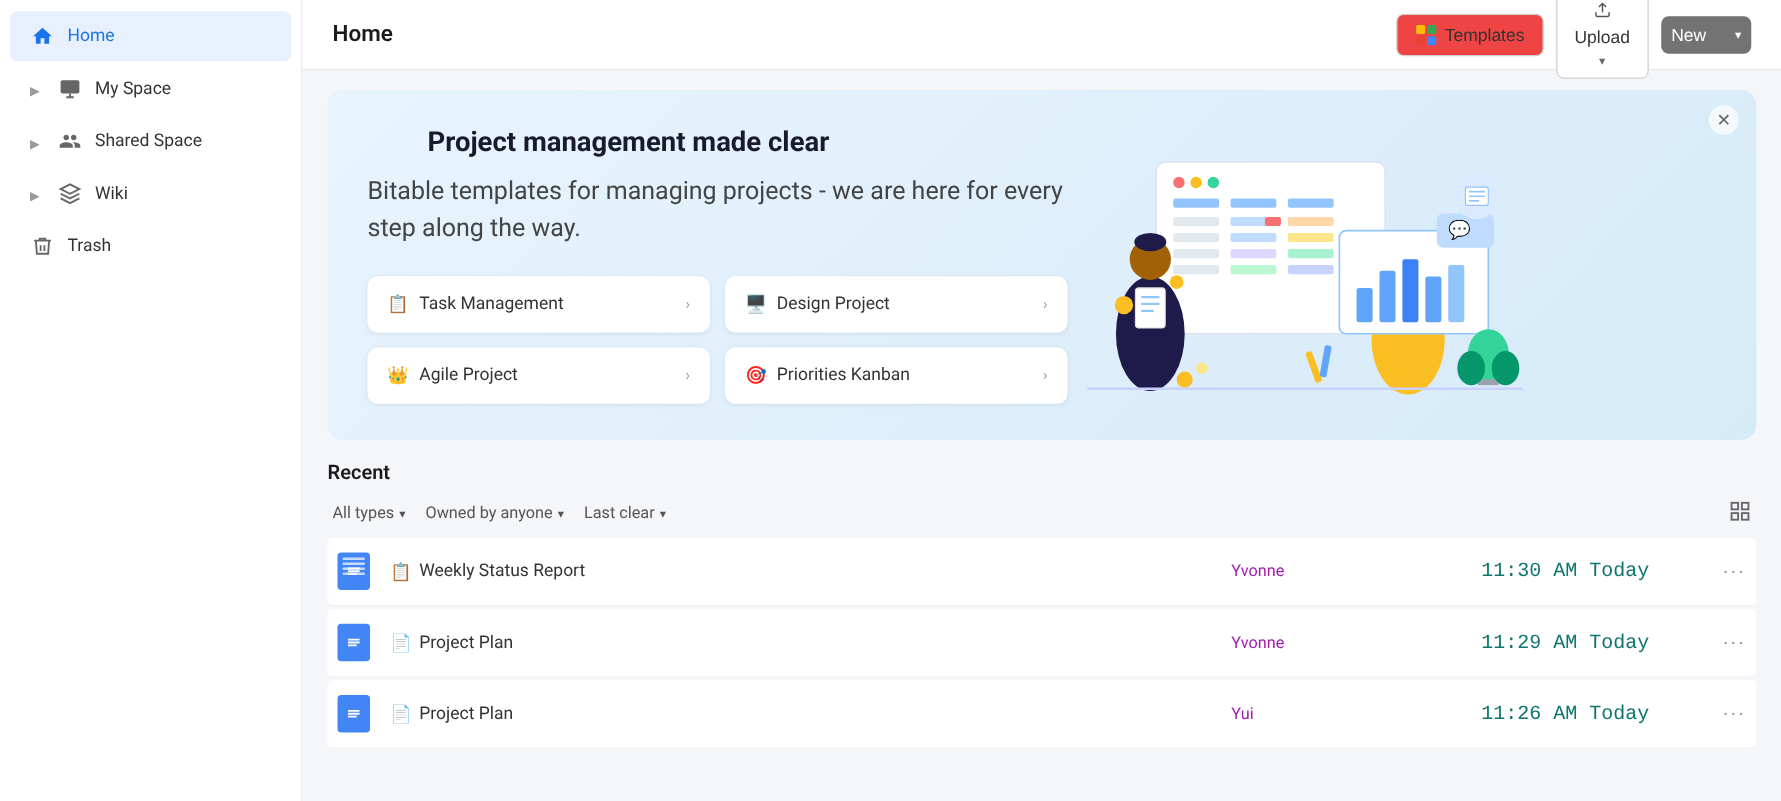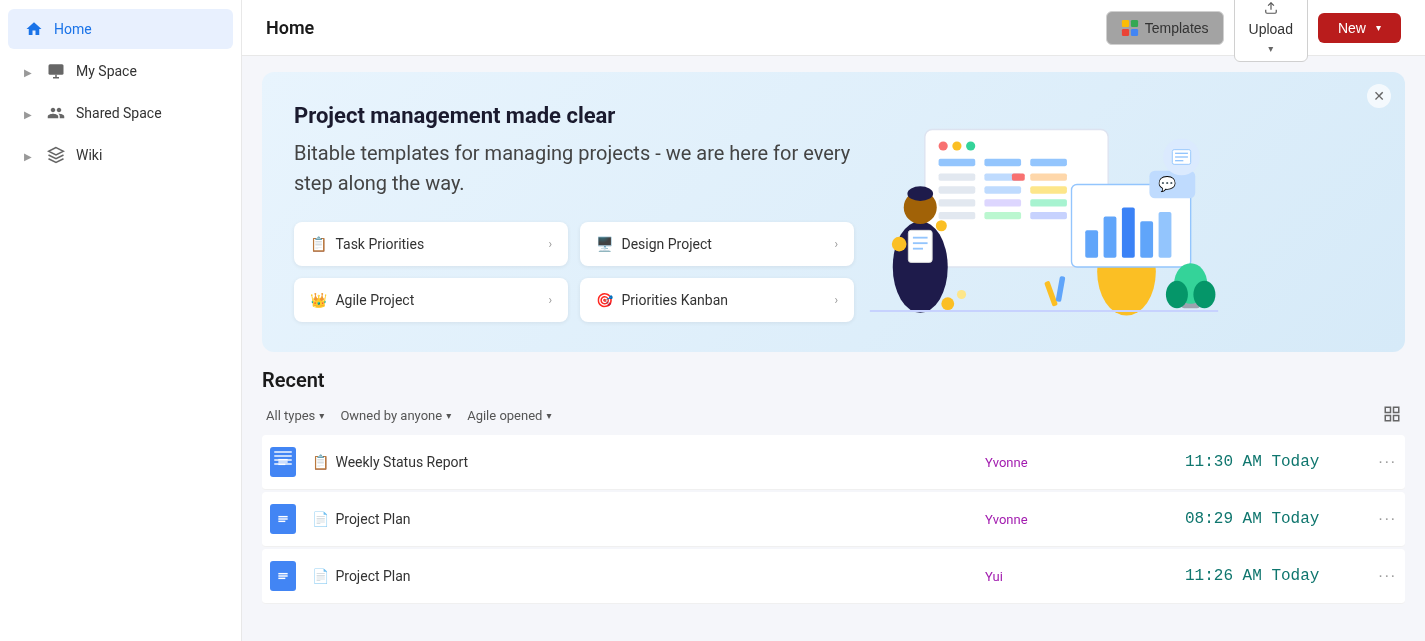"Templates" .btn-templates { background: #a3a3a3 -> #ef4444 }
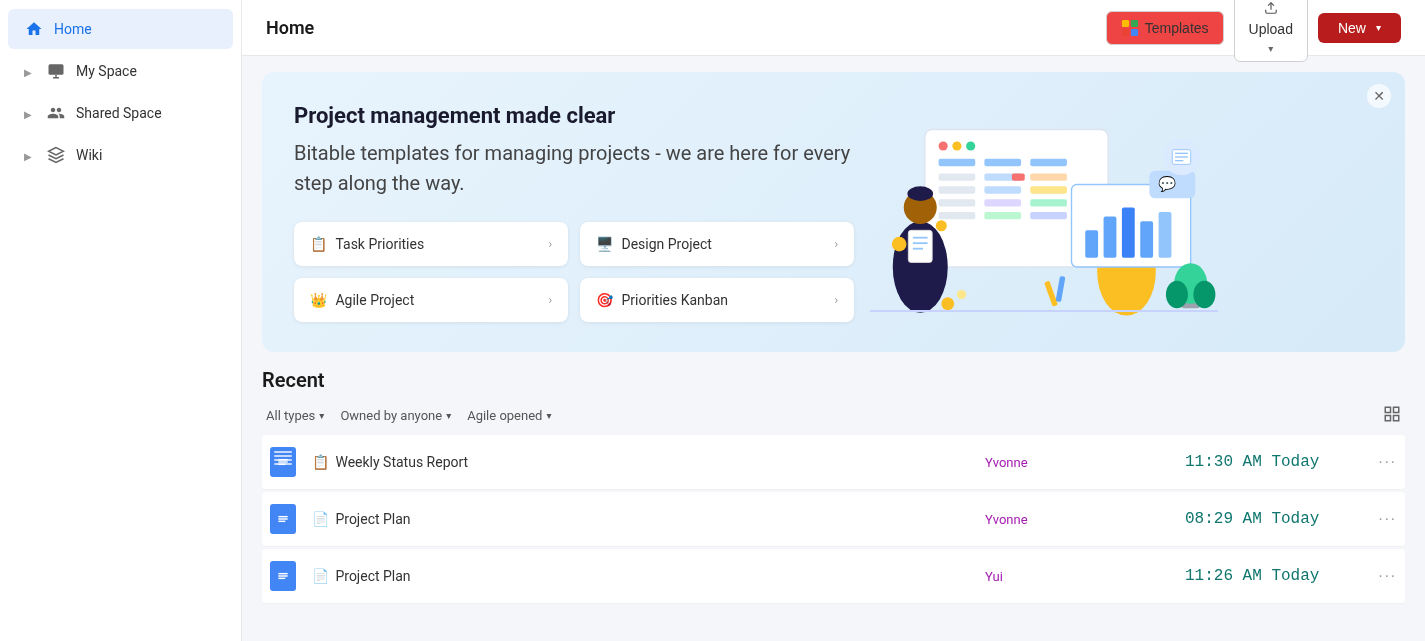"New" .btn-new { background: #b91c1c -> #737373; gap: 10px -> 23px; padding: 7px 20px -> 7px 8px }
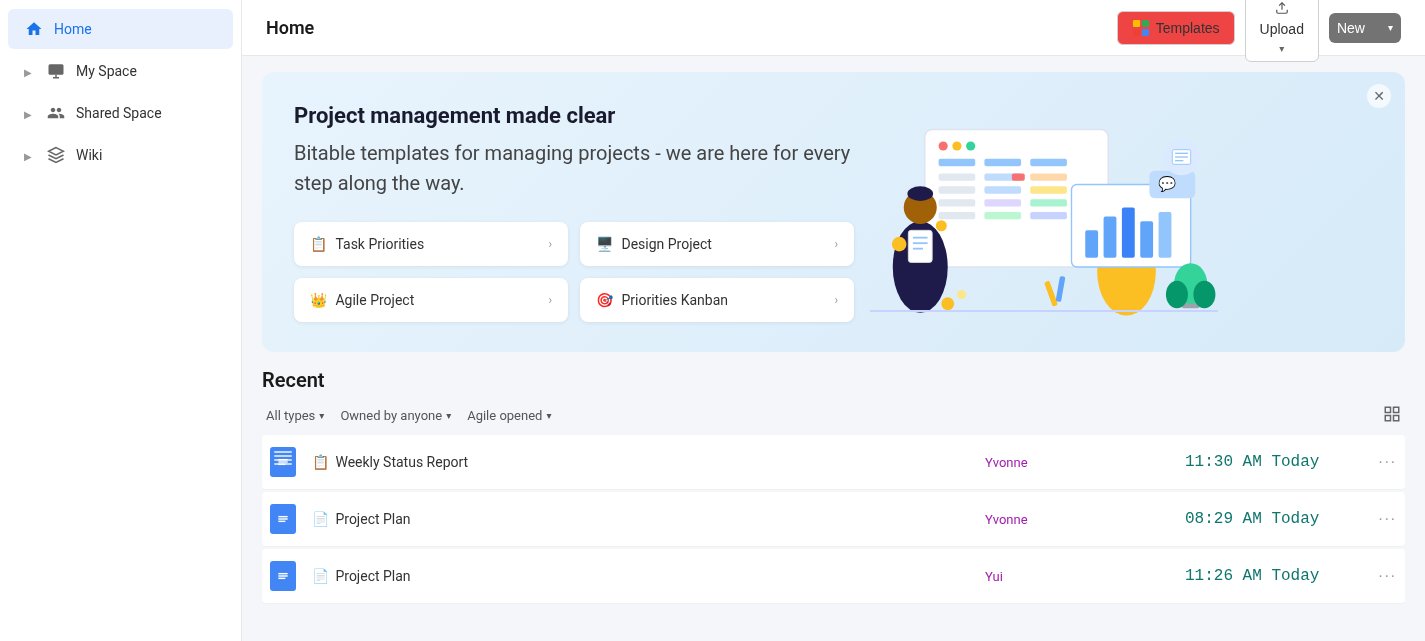"Project management made clear" .banner-title { margin-left: none -> 48px }
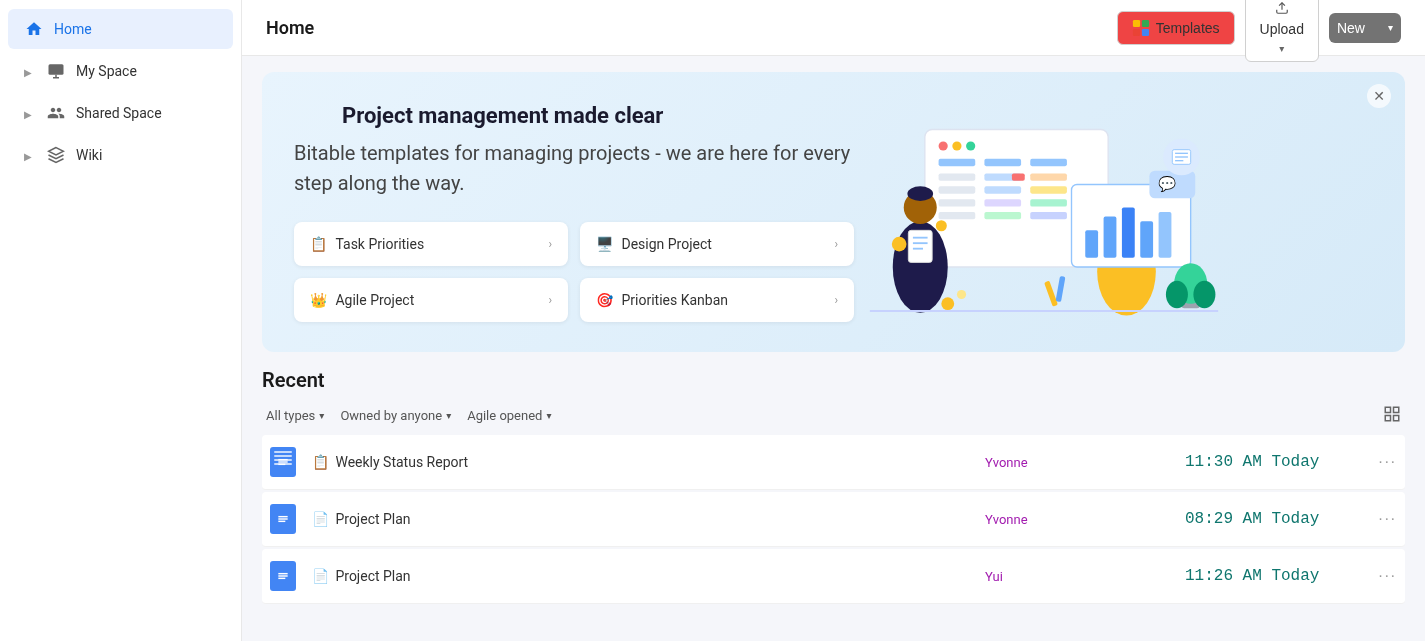"Trash" div.sidebar-item { html: none -> <div> <span> <svg> <polyline></polyline> <path></path> <path></path> <path></path> <path></path> </svg> </span> <span>Trash</span> </div> }
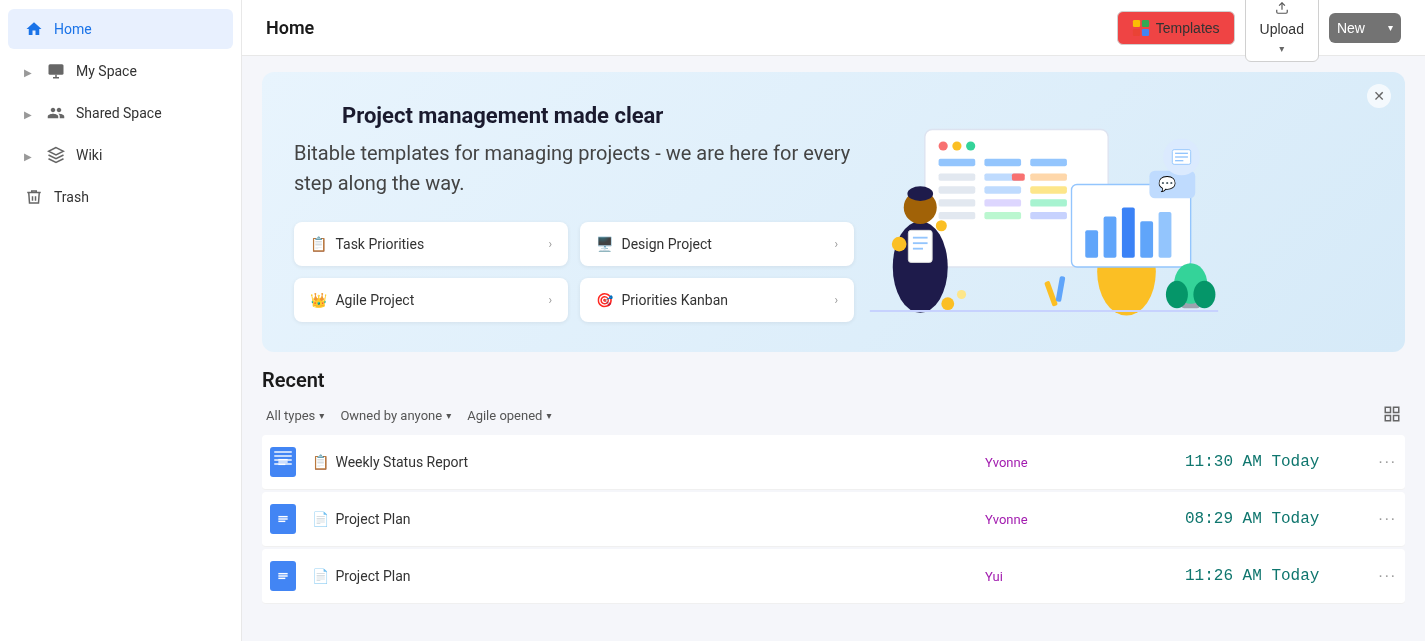"Task Priorities" span { text: Priorities -> Management }
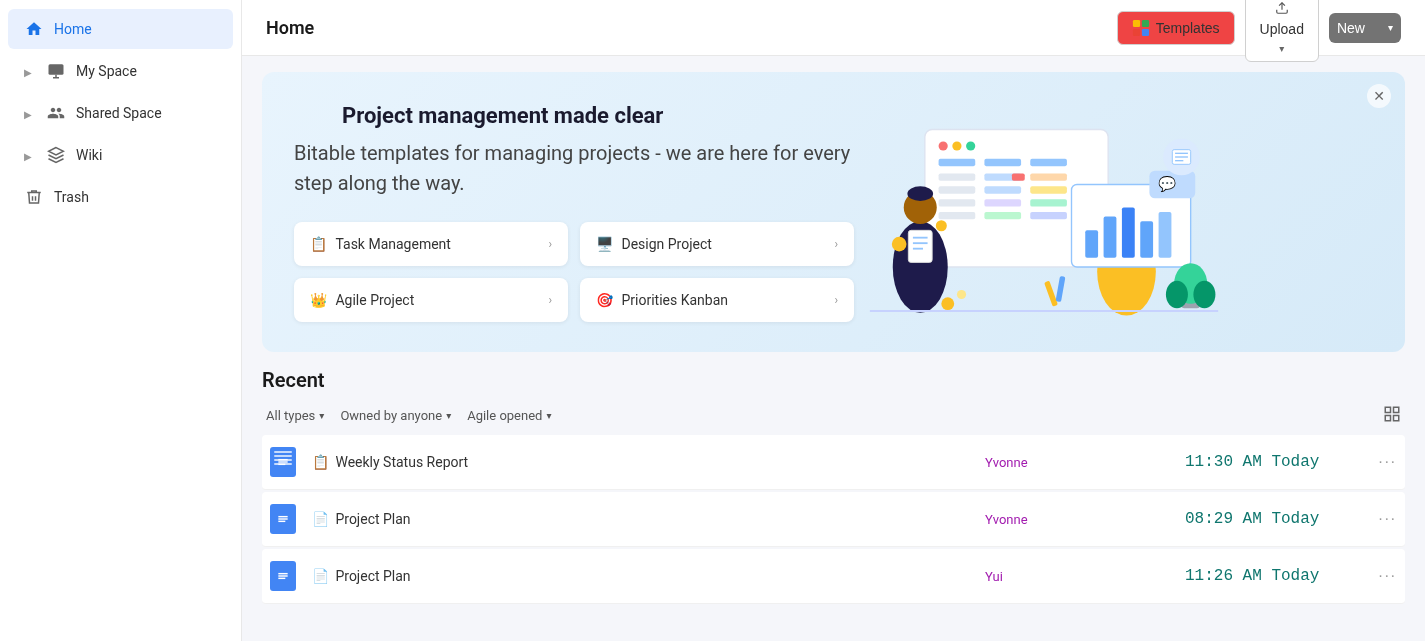"Recent" .recent-title { font-size: 20px -> 16px }
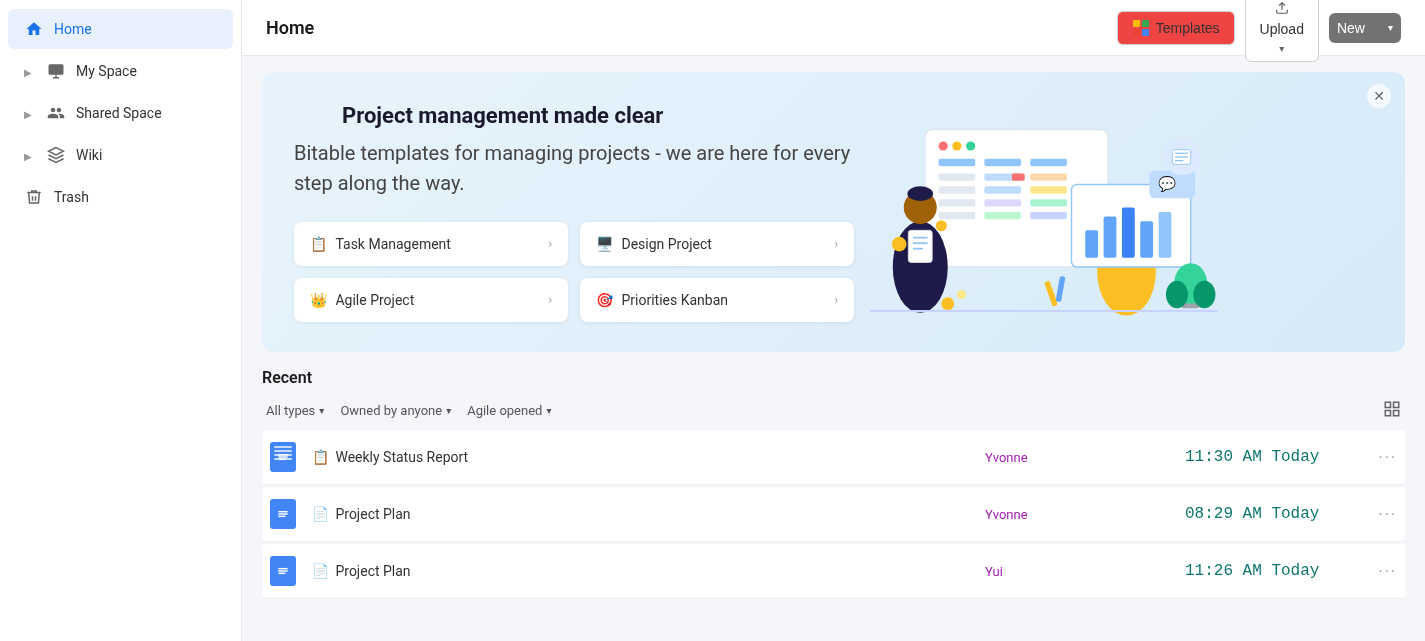"Agile opened" span { text: Agile opened -> Last clear }
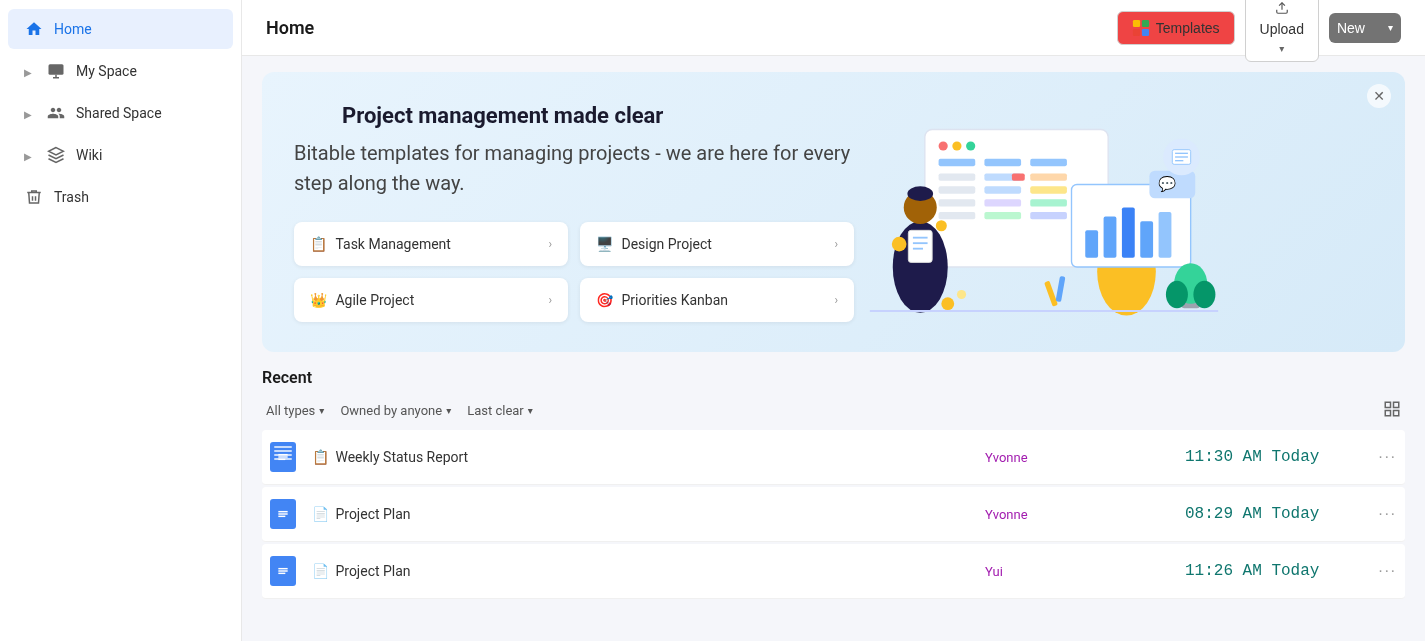"08:29 AM Today" div.row-time { text: 08:29 -> 11:29 }
